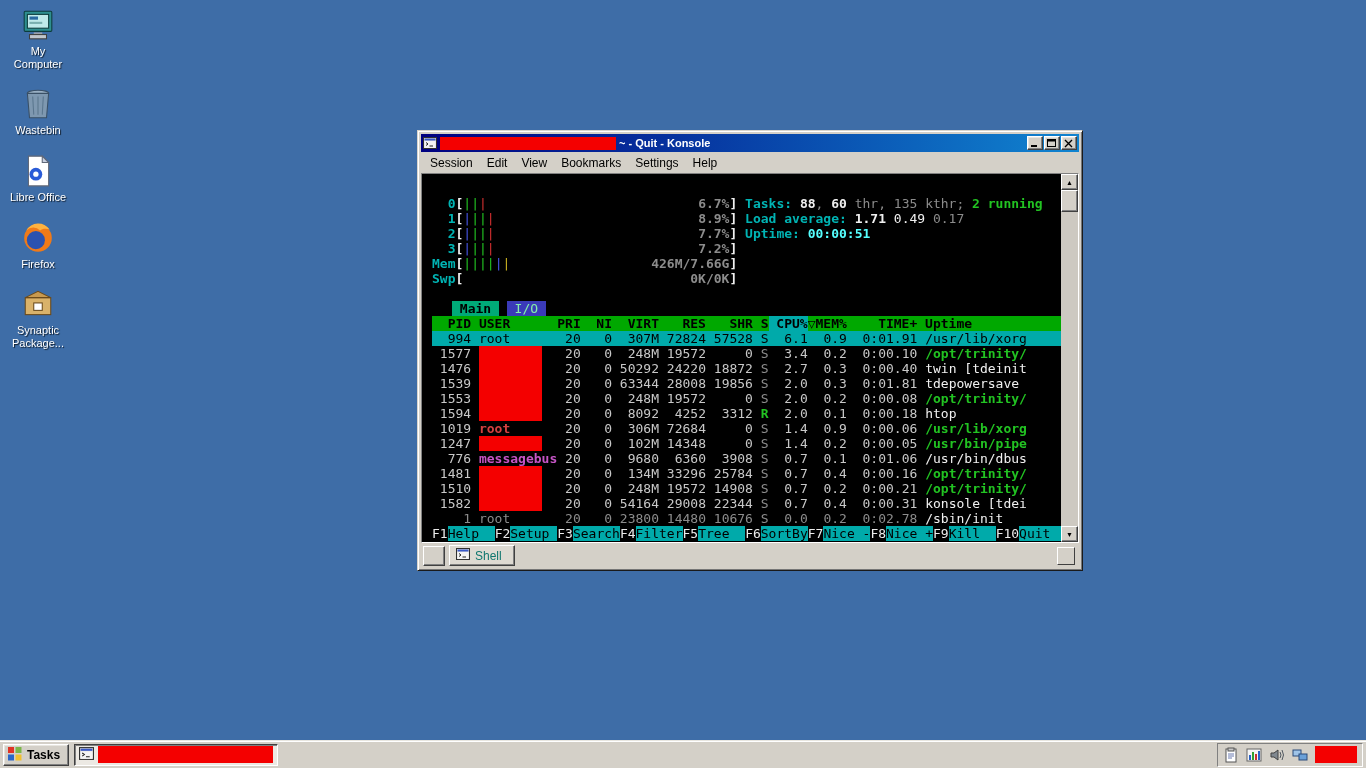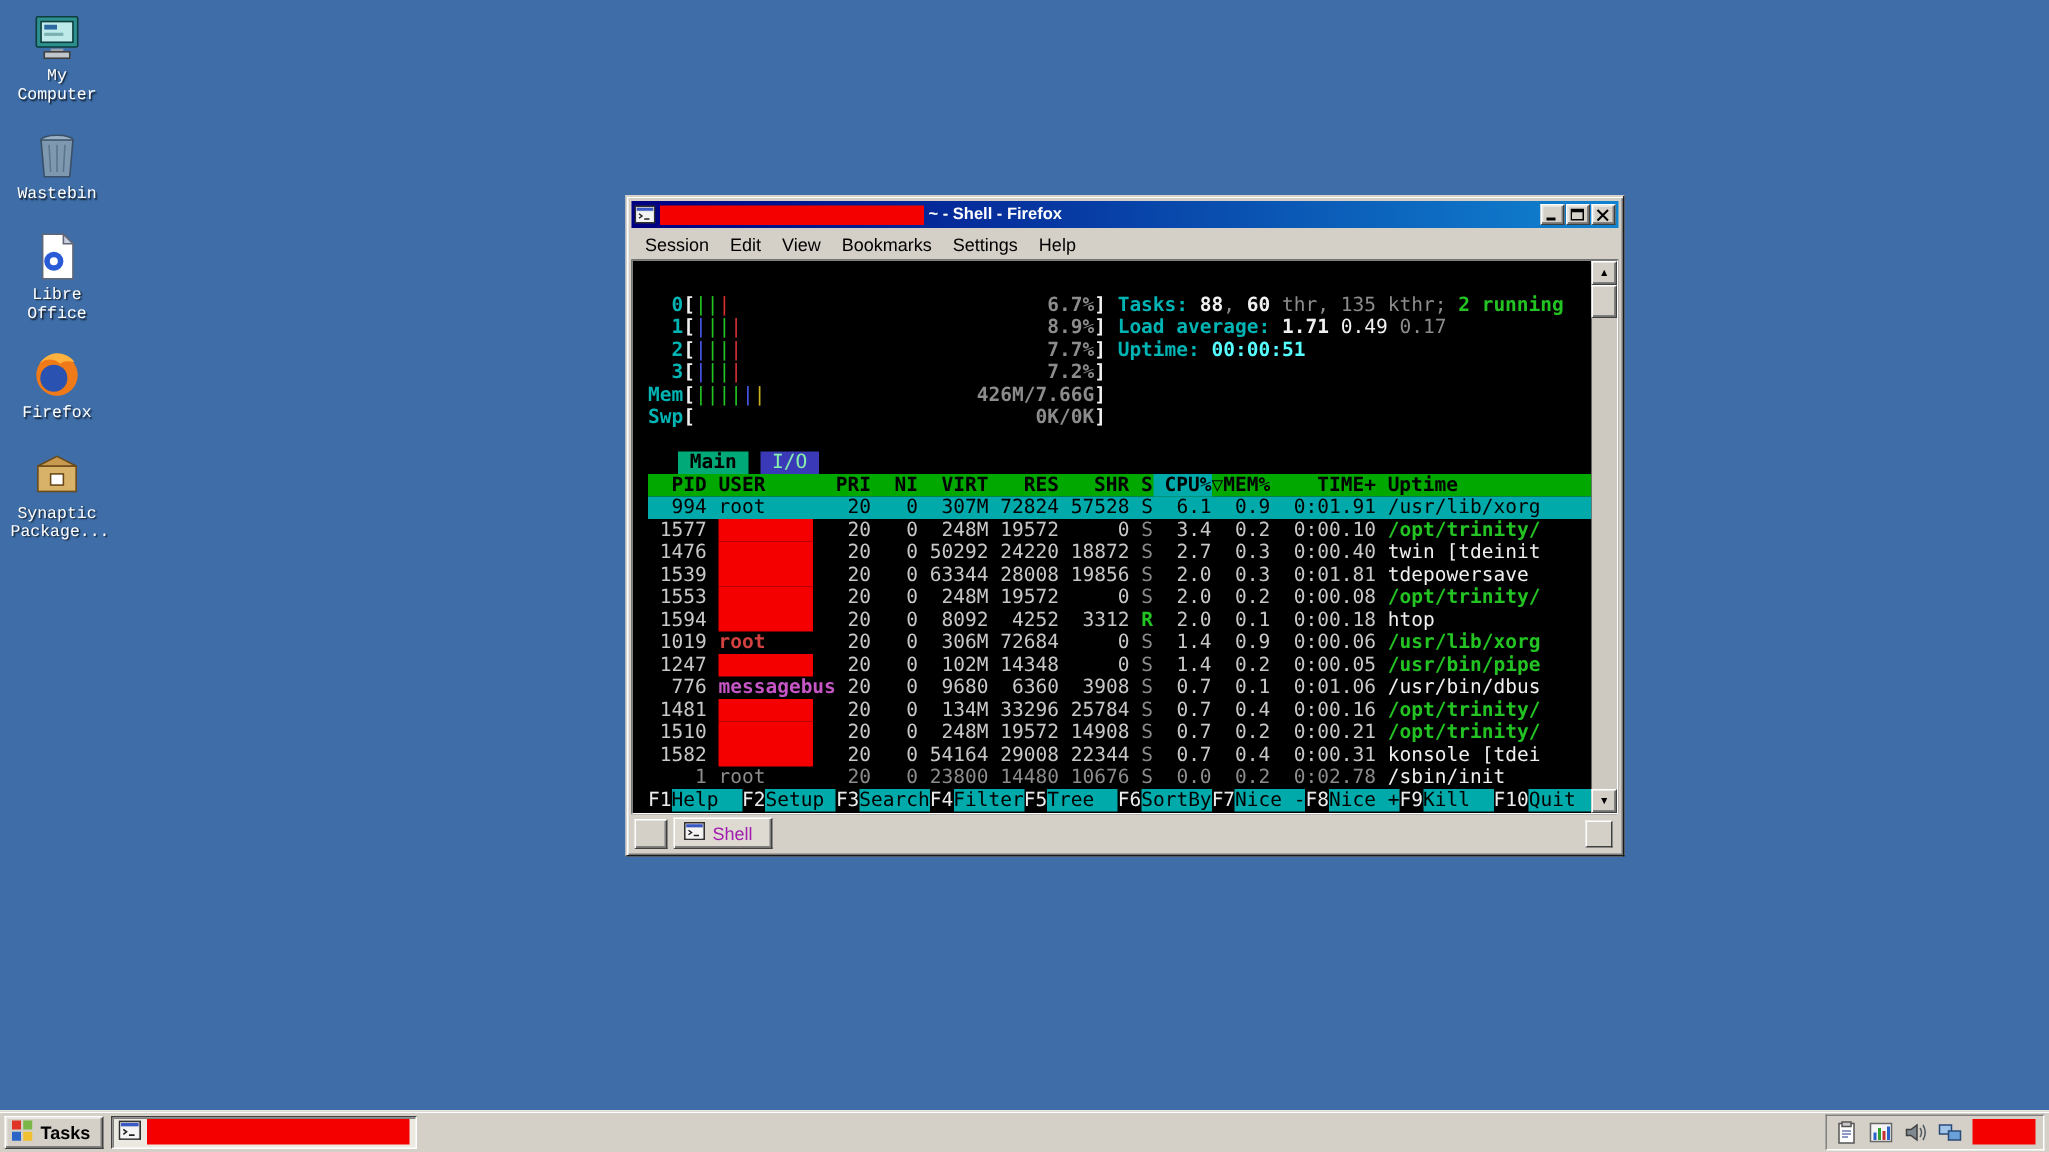"My Computer" .dicon-label { font-family: Liberation Mono, monospace -> none }
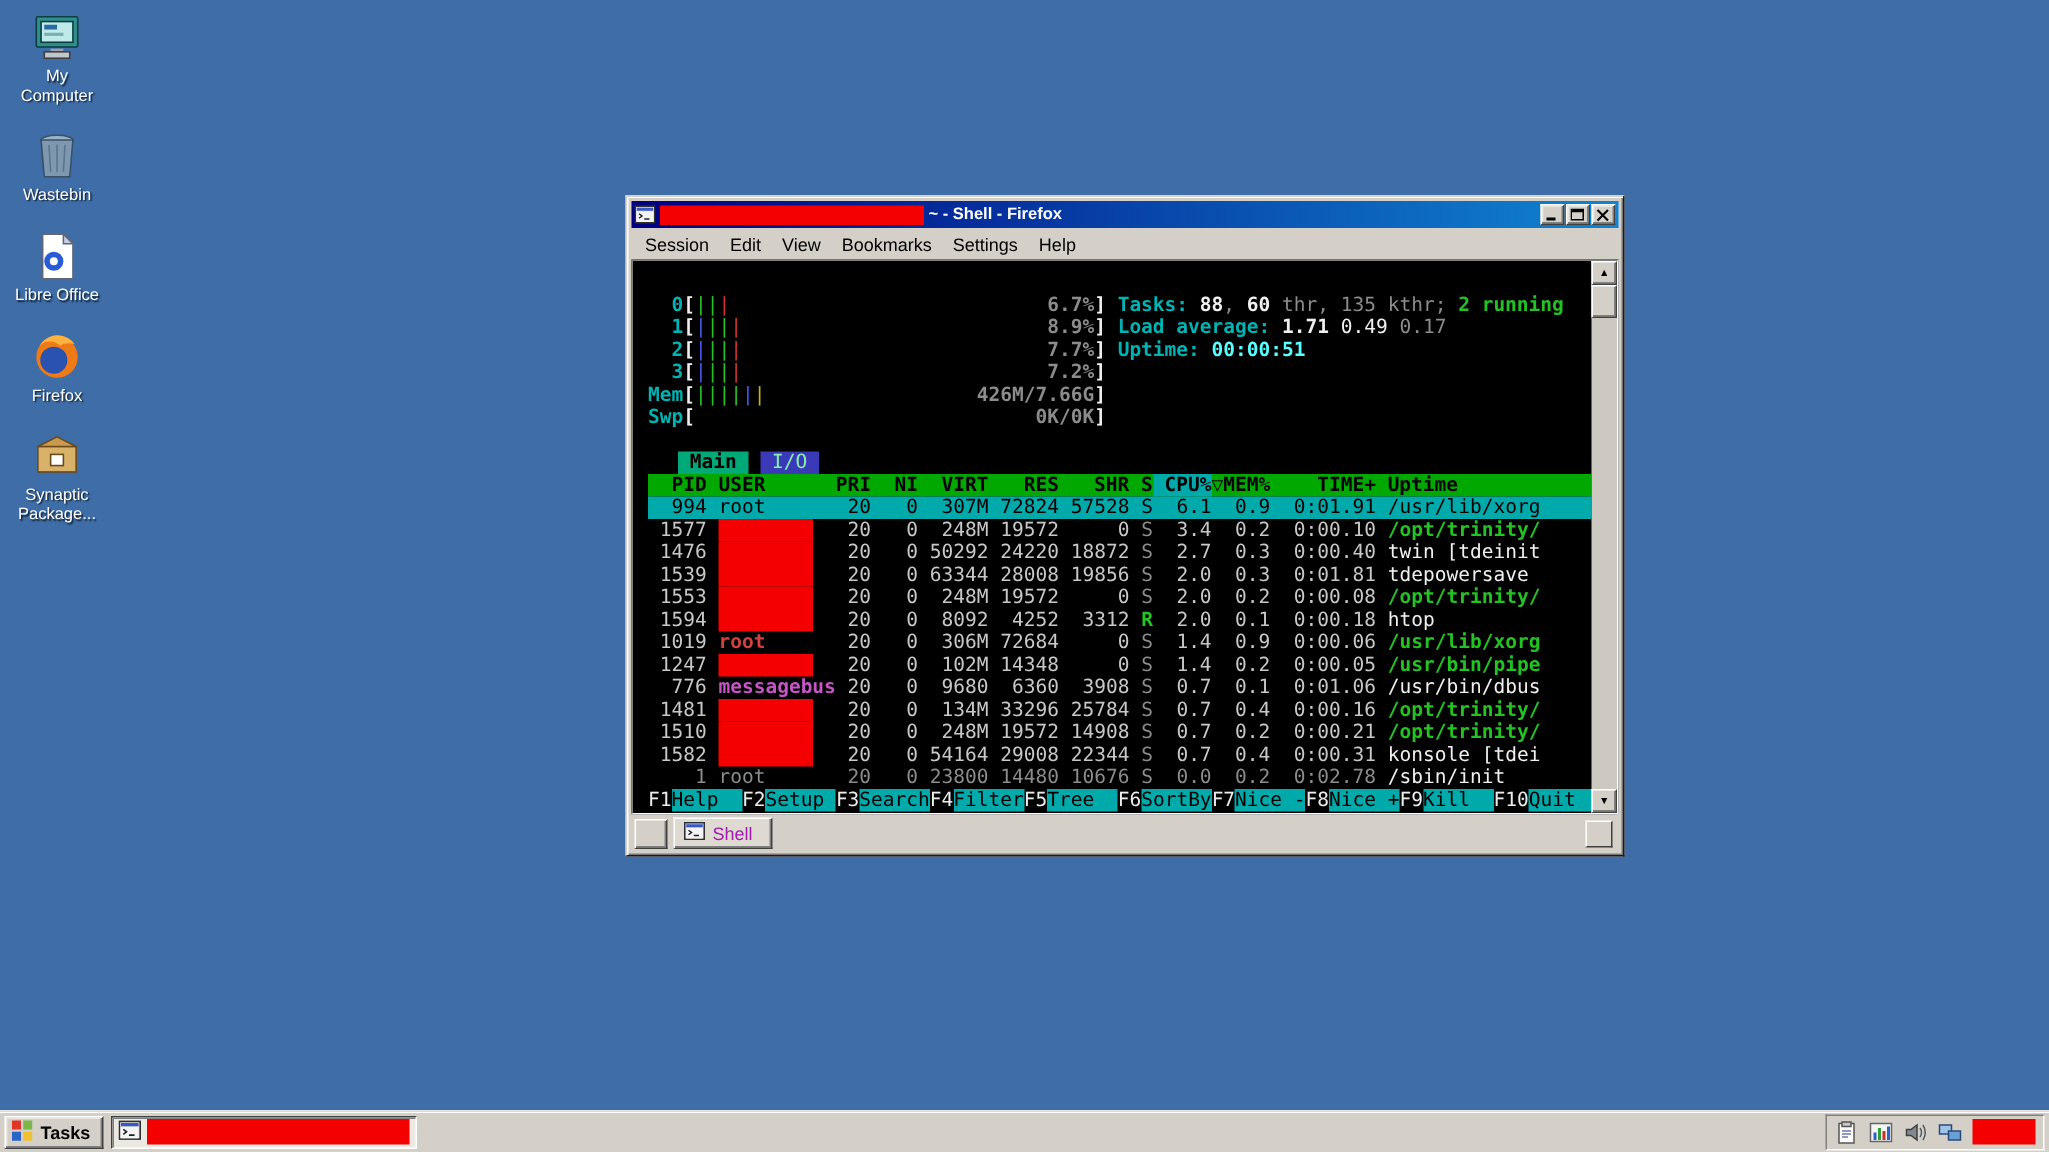"~ - Shell - Firefox" span.tb-title { text: Shell - Firefox -> Quit - Konsole }
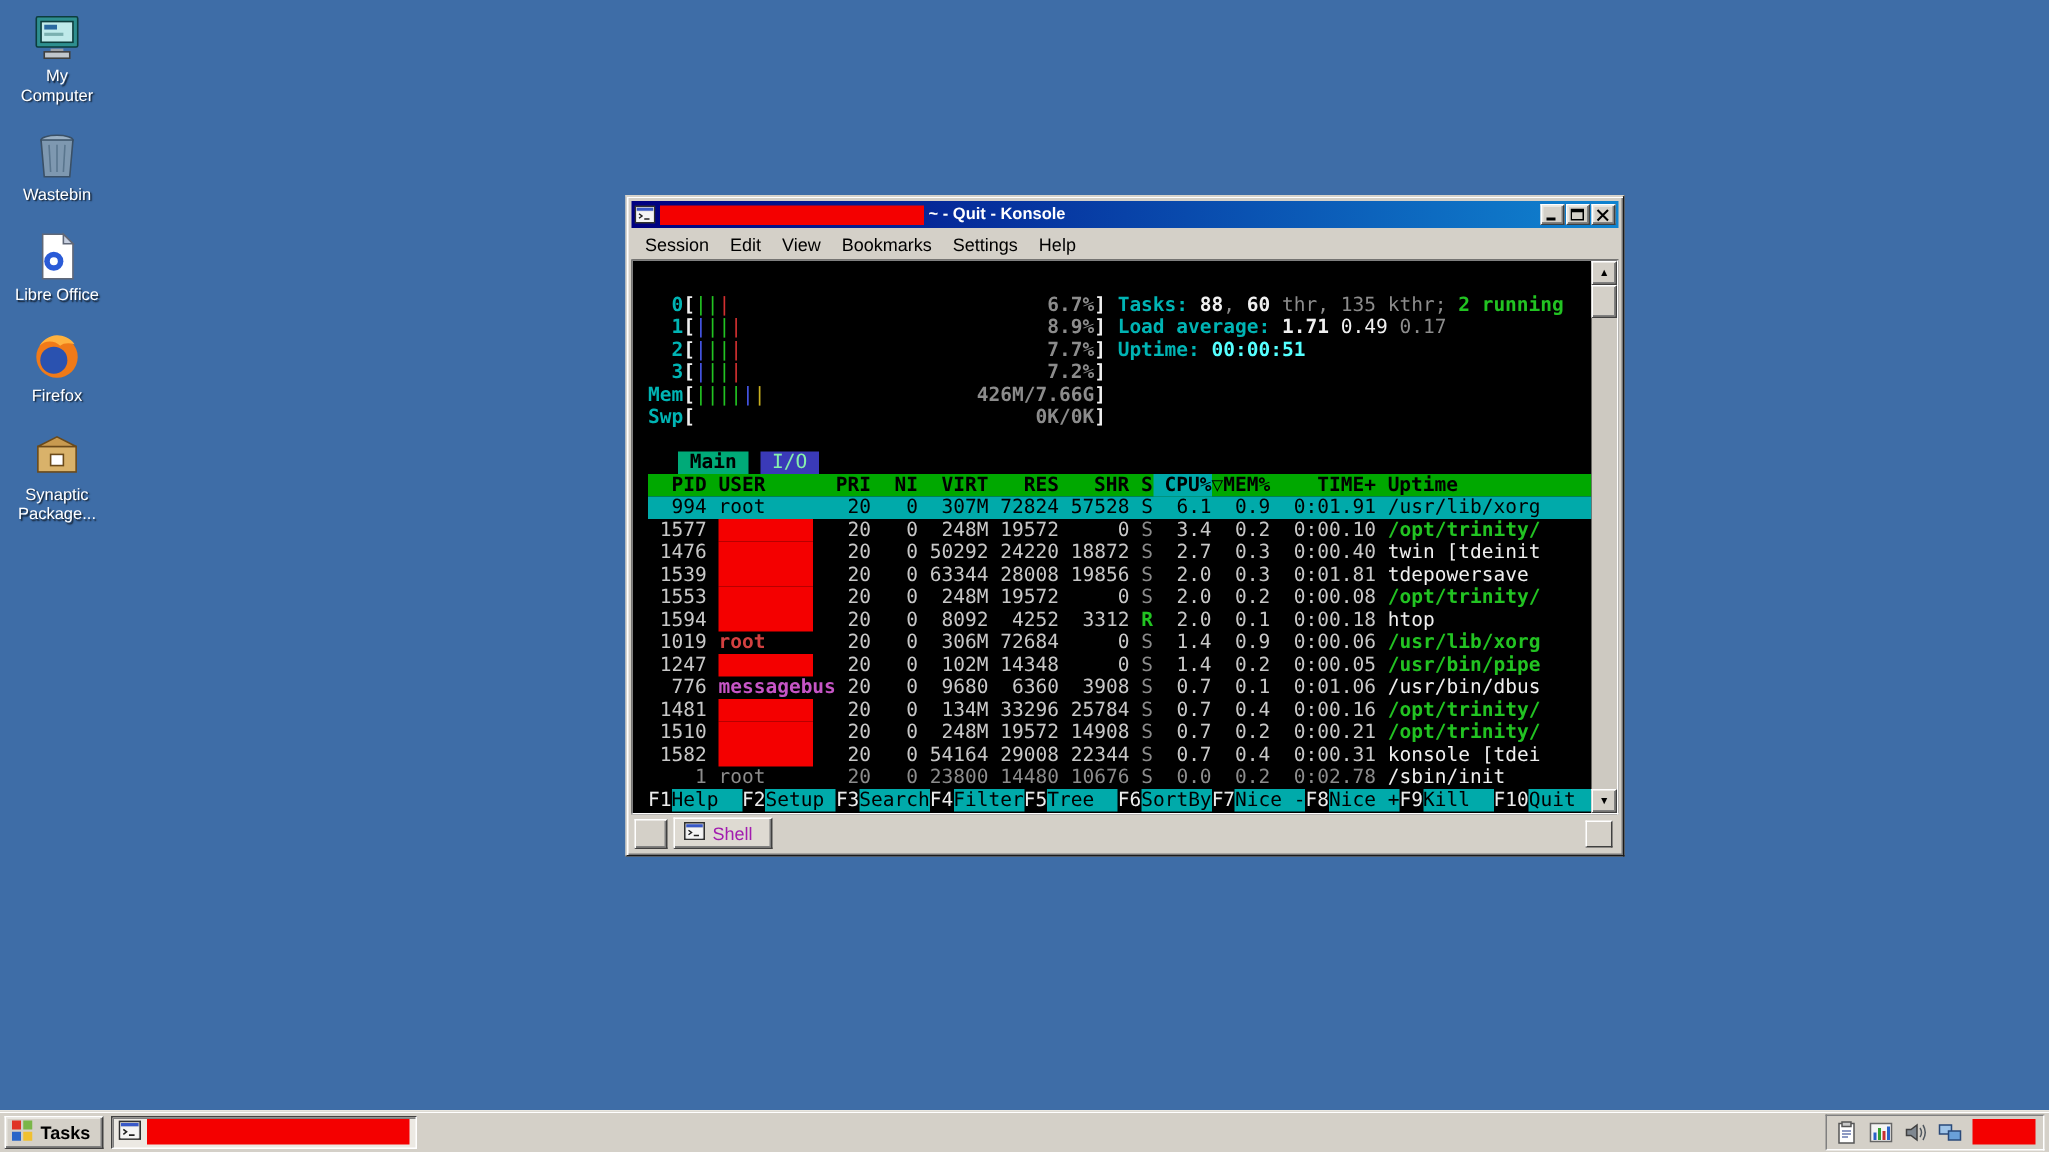"Shell" .ktab { color: #a21caf -> #0f766e }
